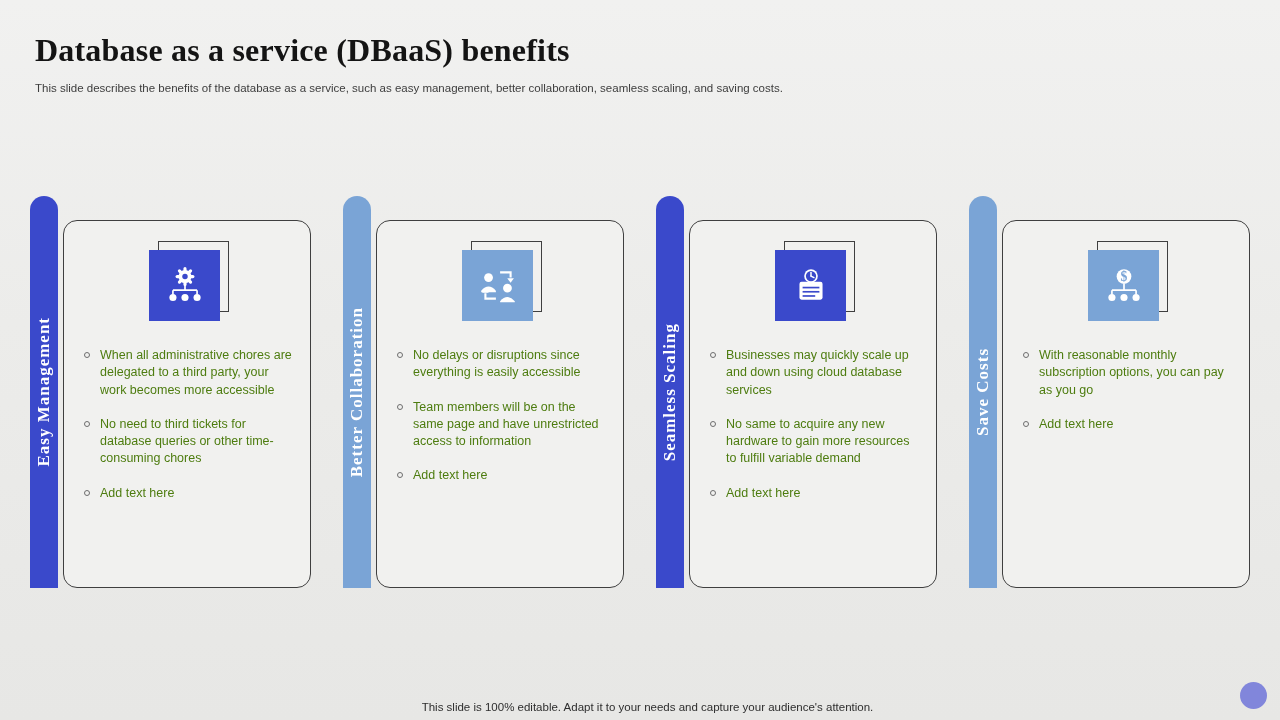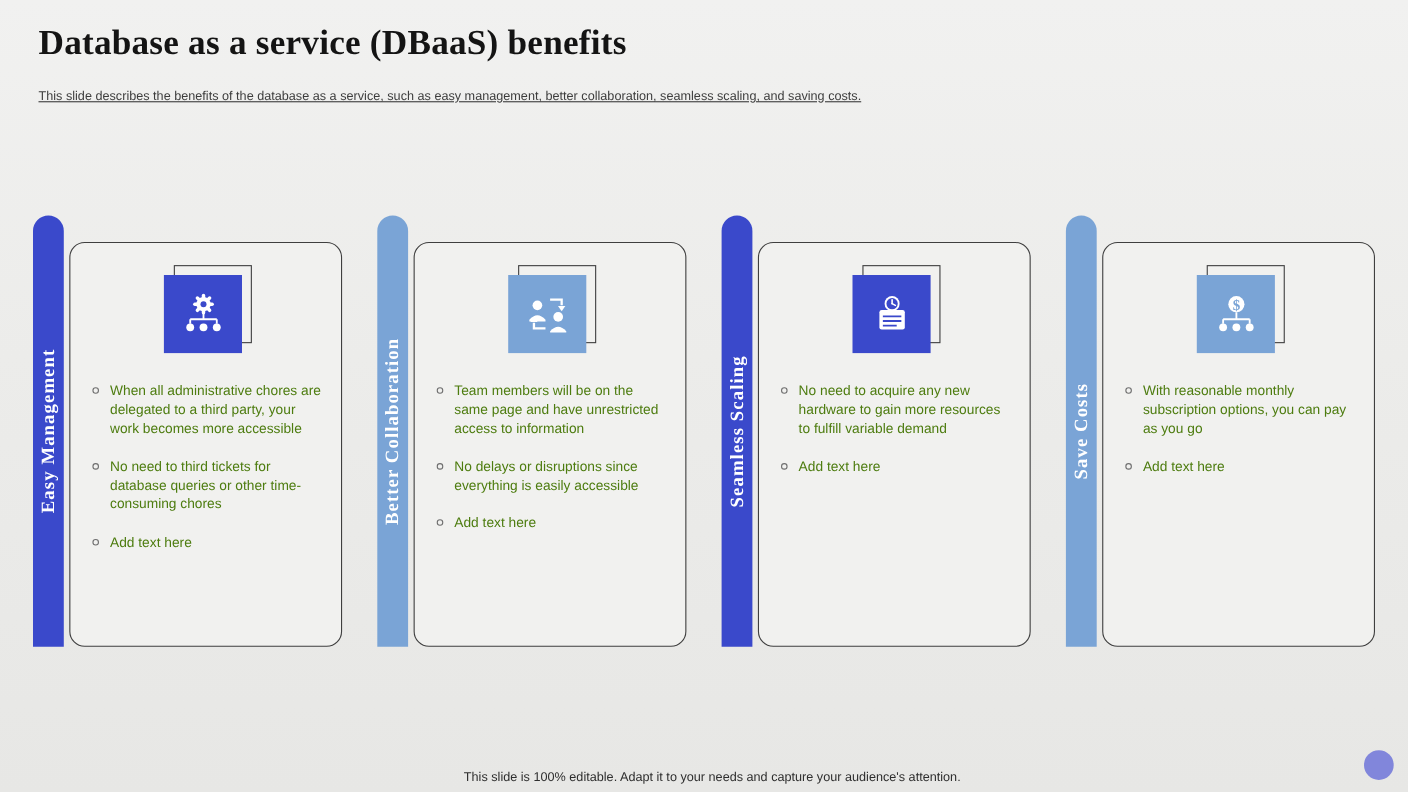"Database as a service (DBaaS)" .title { top: 20px -> 32px }
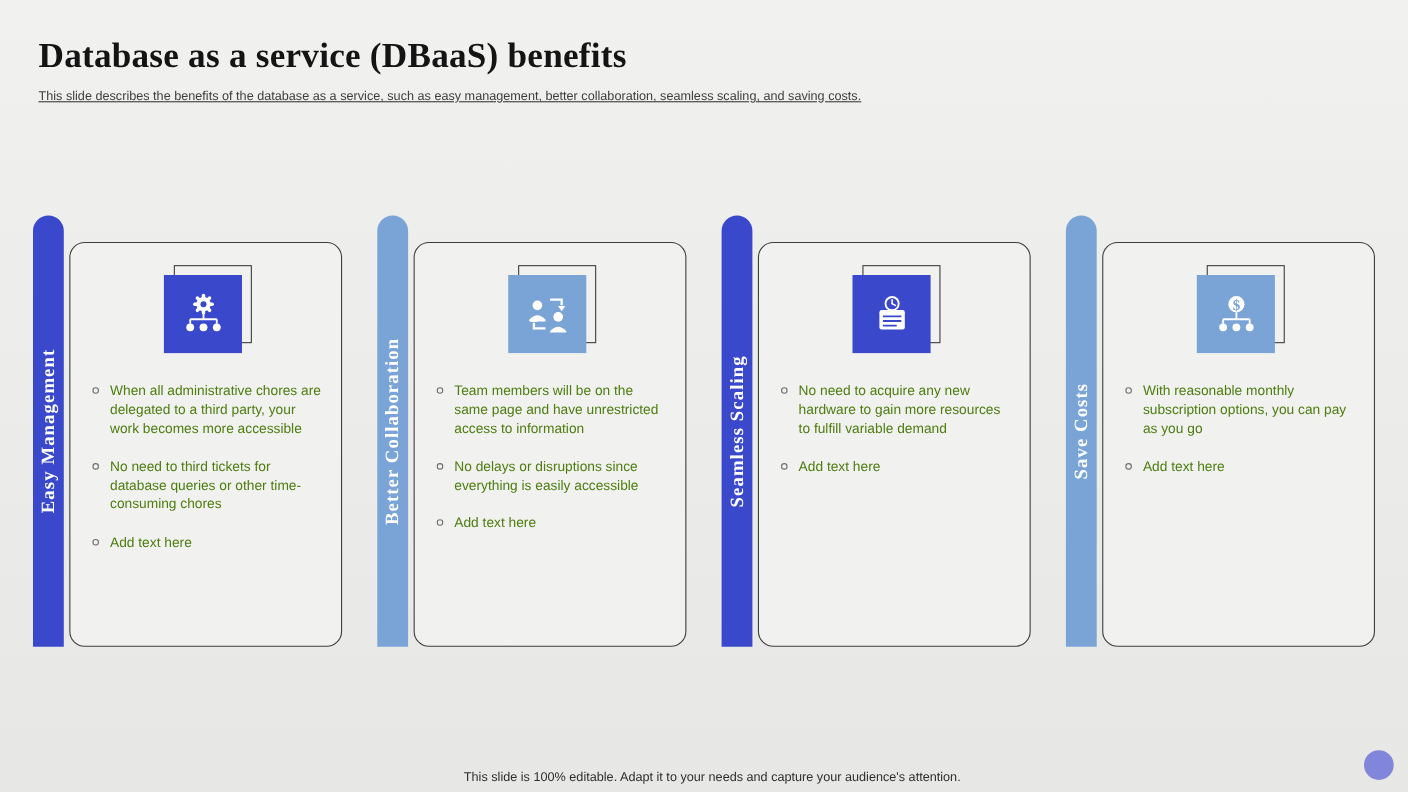"This slide describes the benefits" .subtitle { text-decoration: underline -> none }
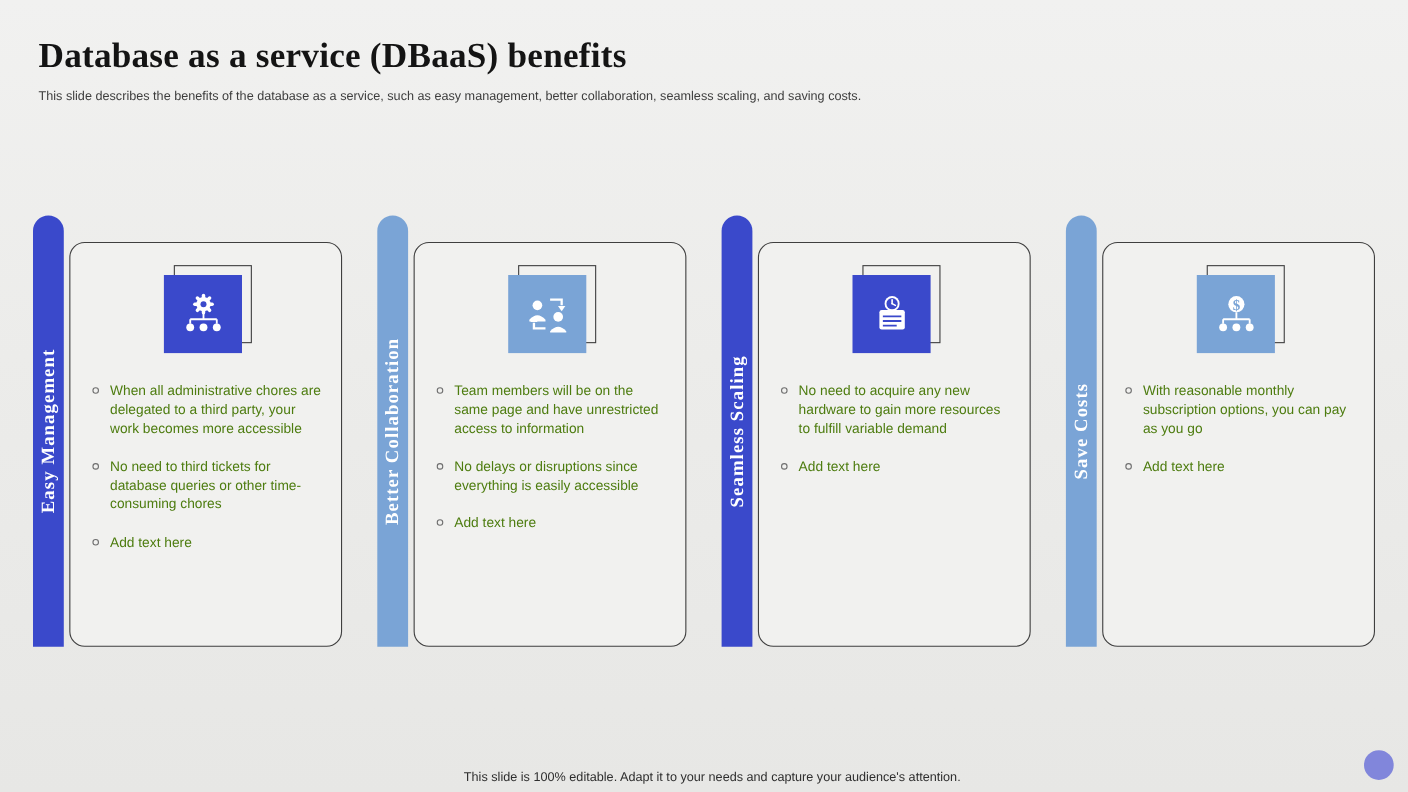"Businesses may quickly scale up" li.bullet { html: none -> <li> <span></span> <span>Businesses may quickly scale up and down using cloud database services</span> </li> }
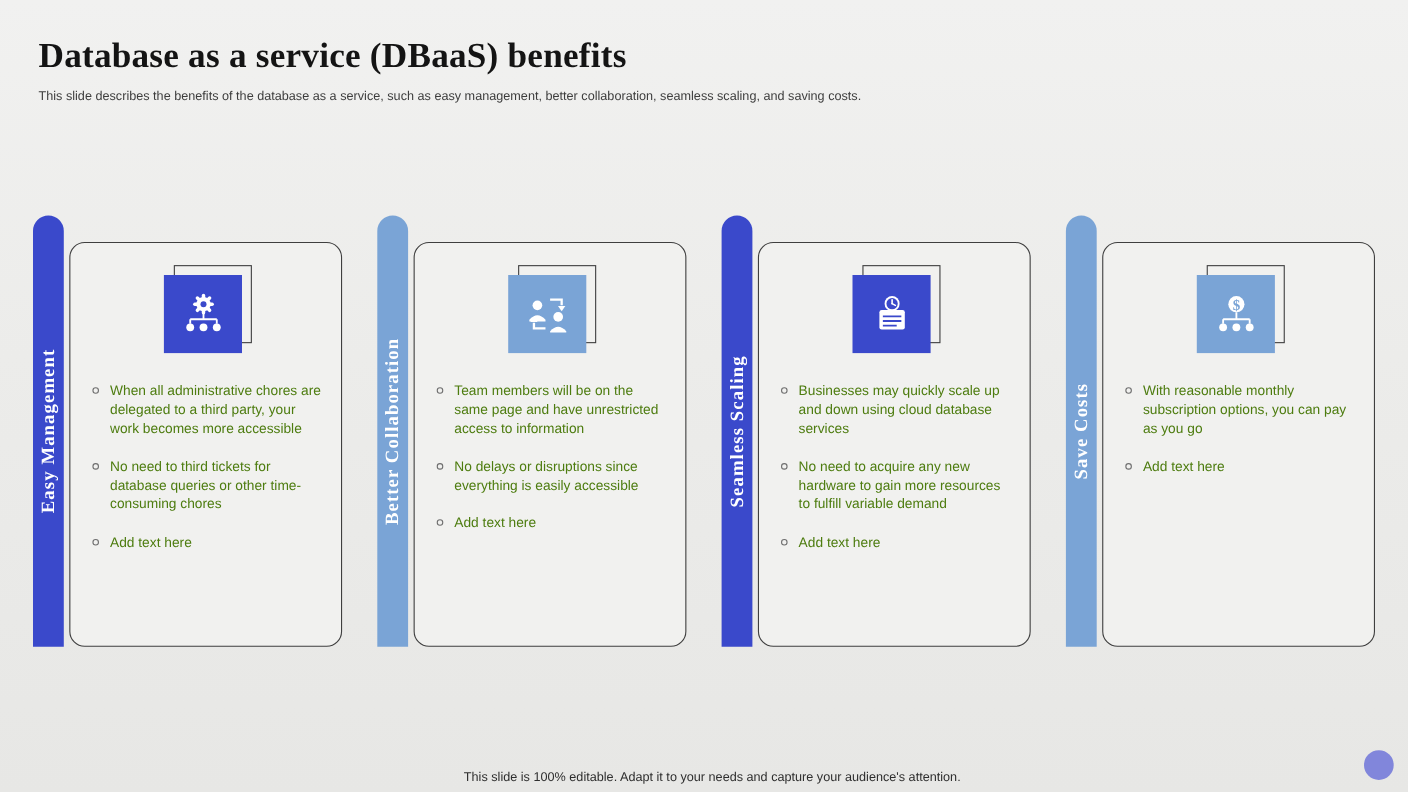"Team members will be on" li.bullet { order: before "No delays or disruptions since" -> after "No delays or disruptions since" }
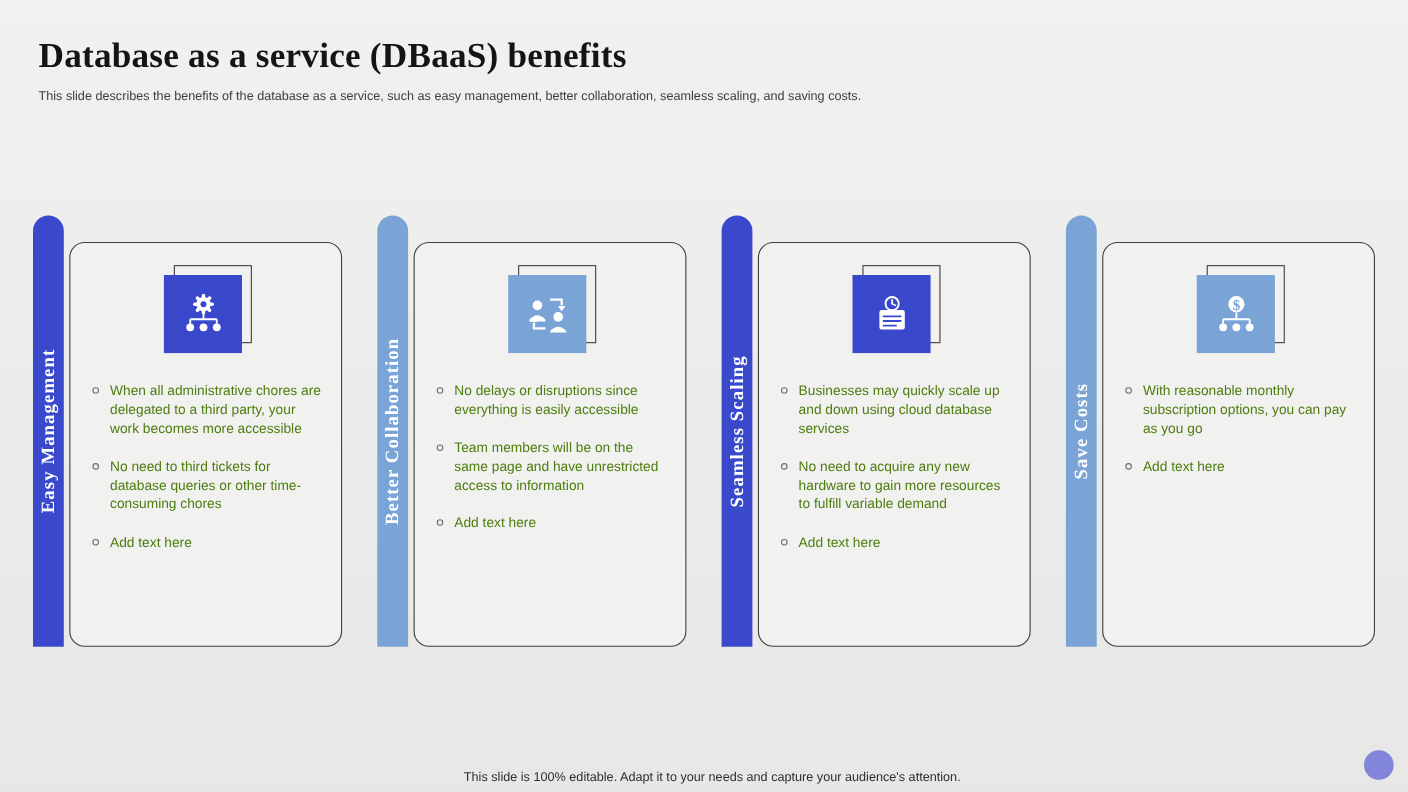"No need to acquire any" span { text: need -> same }
